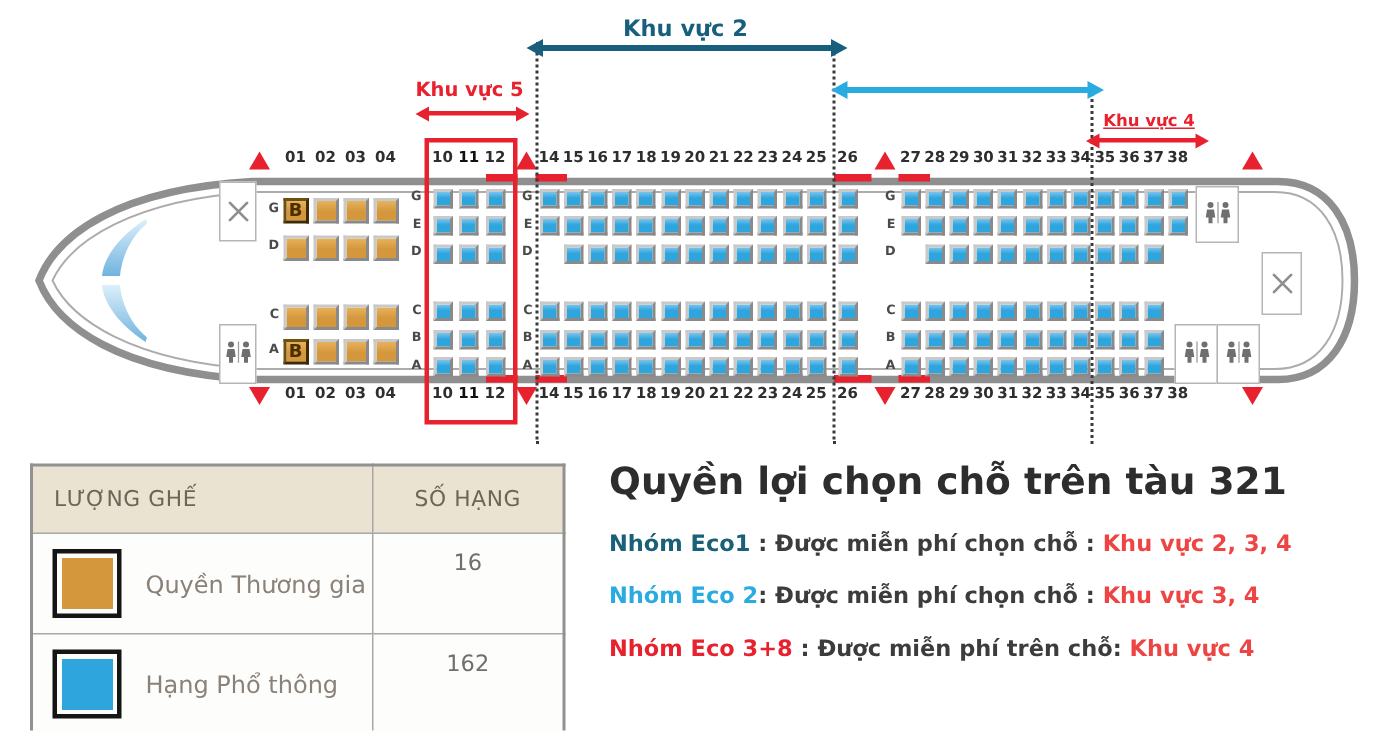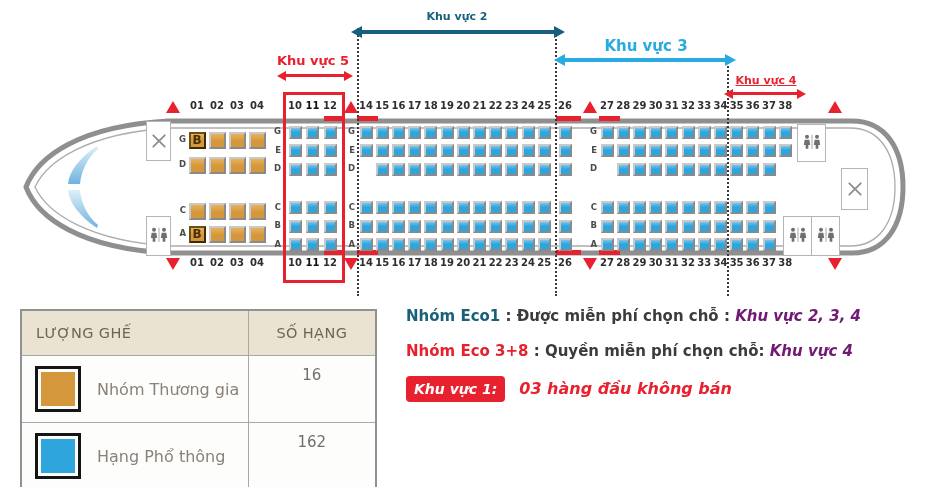"Khu vực 2" .zl-2 { font-size: 11px -> 15px }
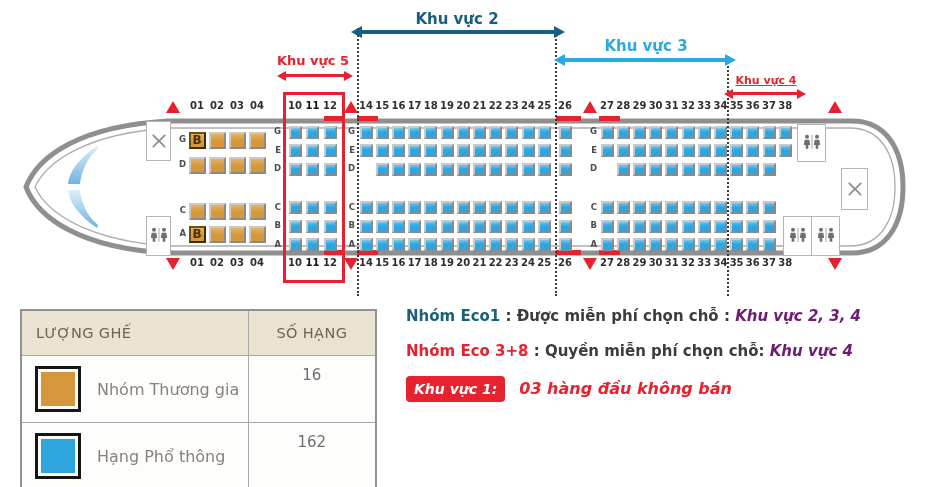"Khu vực 3" div.zone-label { html: <div>Khu vực 3</div> -> none }
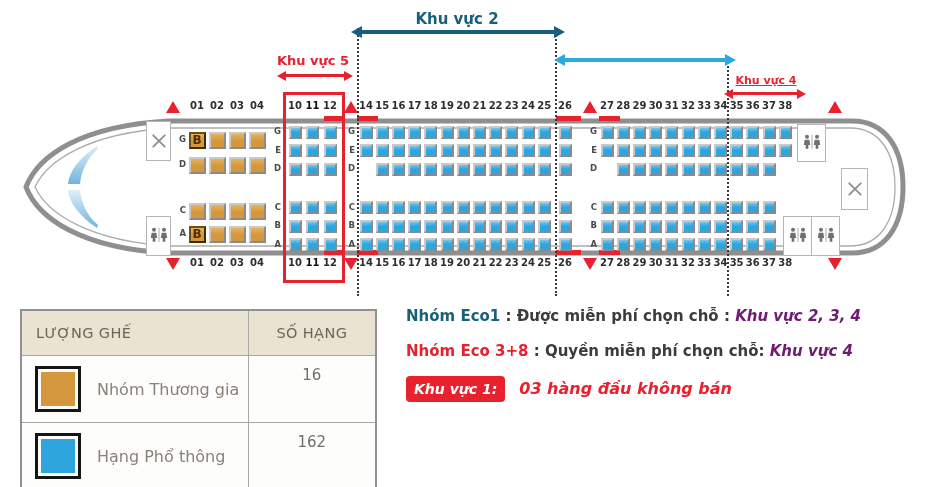"Quyền lợi chọn chỗ trên" h1 { html: none -> <h1>Quyền lợi chọn chỗ trên tàu 321</h1> }
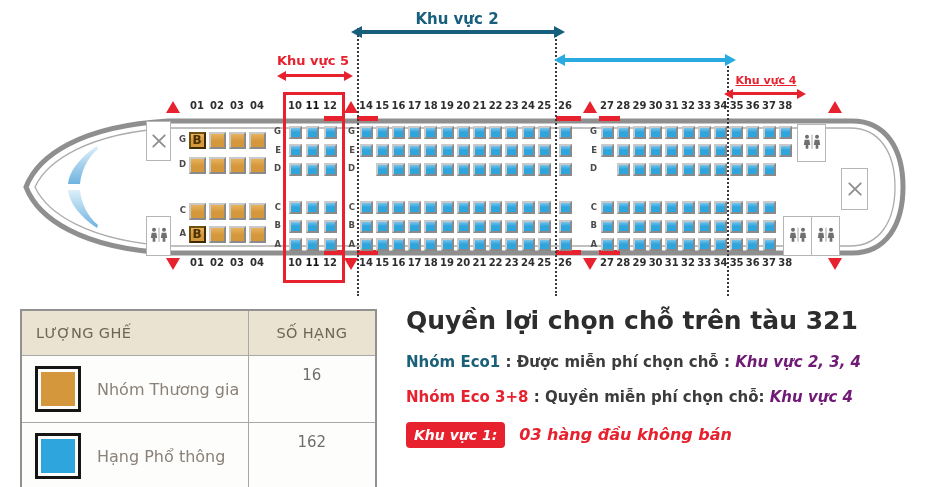"Khu vực 2, 3, 4" .zones-red { color: #701a75 -> #ef4444; font-style: italic -> none }
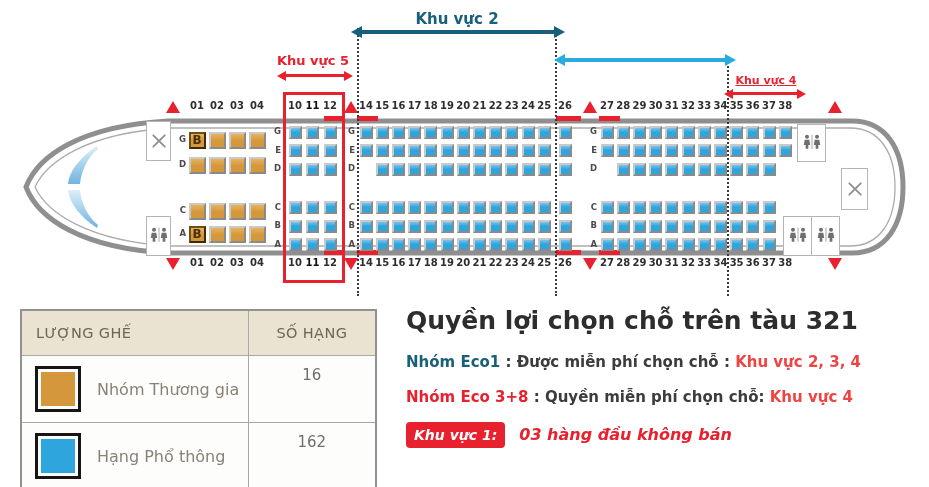"Nhóm Thương gia" span.legend-label { text: Nhóm -> Quyền }
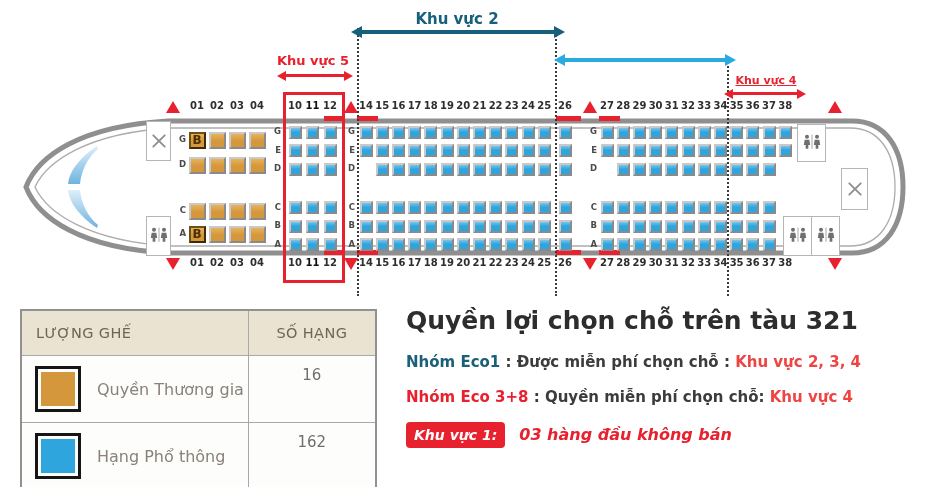"Nhóm Eco 2: Được miễn" p { html: none -> <p> <span>Nhóm Eco 2</span><span>: Được miễn phí chọn chỗ : </span><span>Khu vực 3, 4</span> </p> }
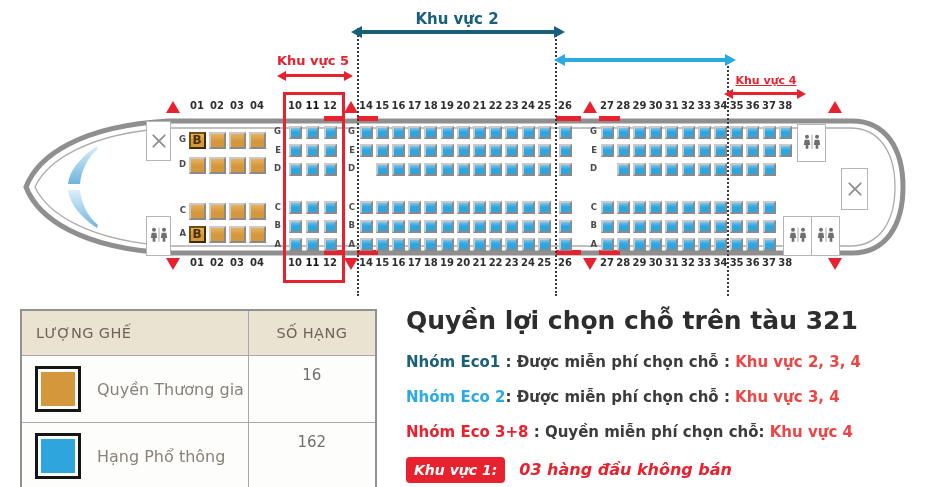": Quyền miễn phí chọn" span { text: Quyền miễn phí chọn -> Được miễn phí trên }
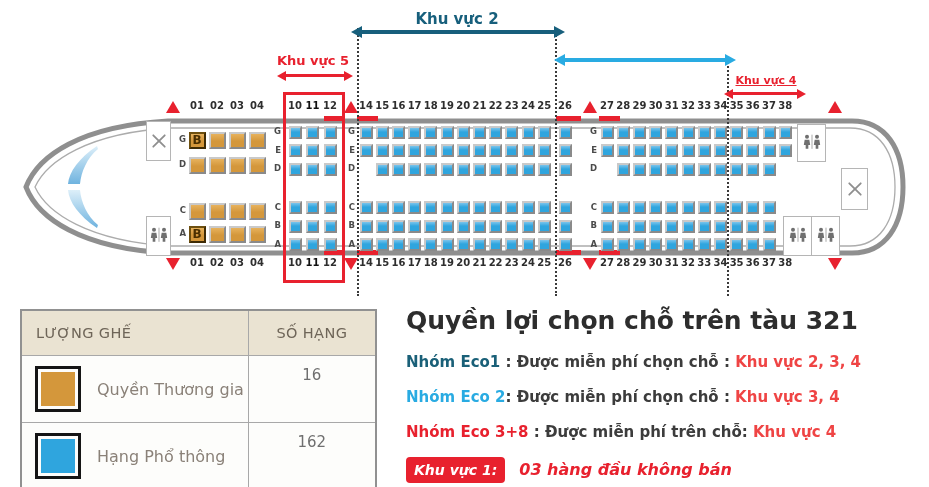"Khu vực 1: 03 hàng" p { html: <p> <span>Khu vực 1:</span><span>03 hàng đầu không bán</span> </p> -> none }
